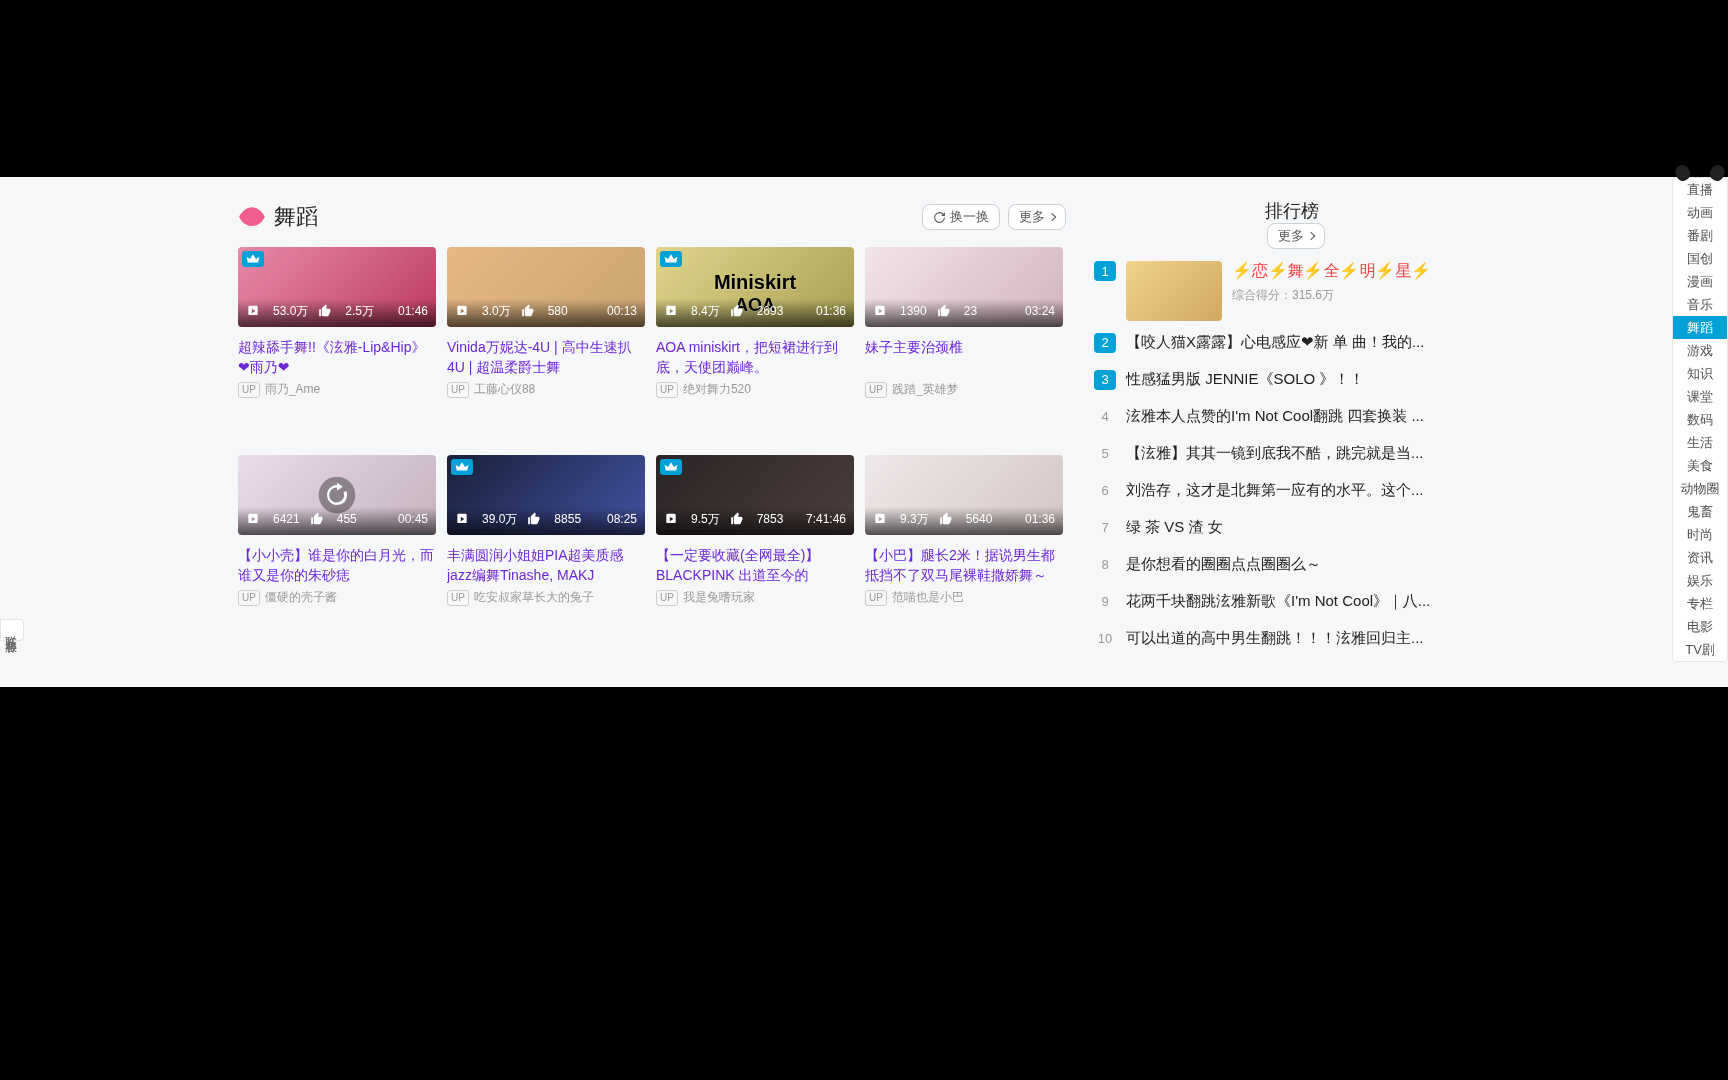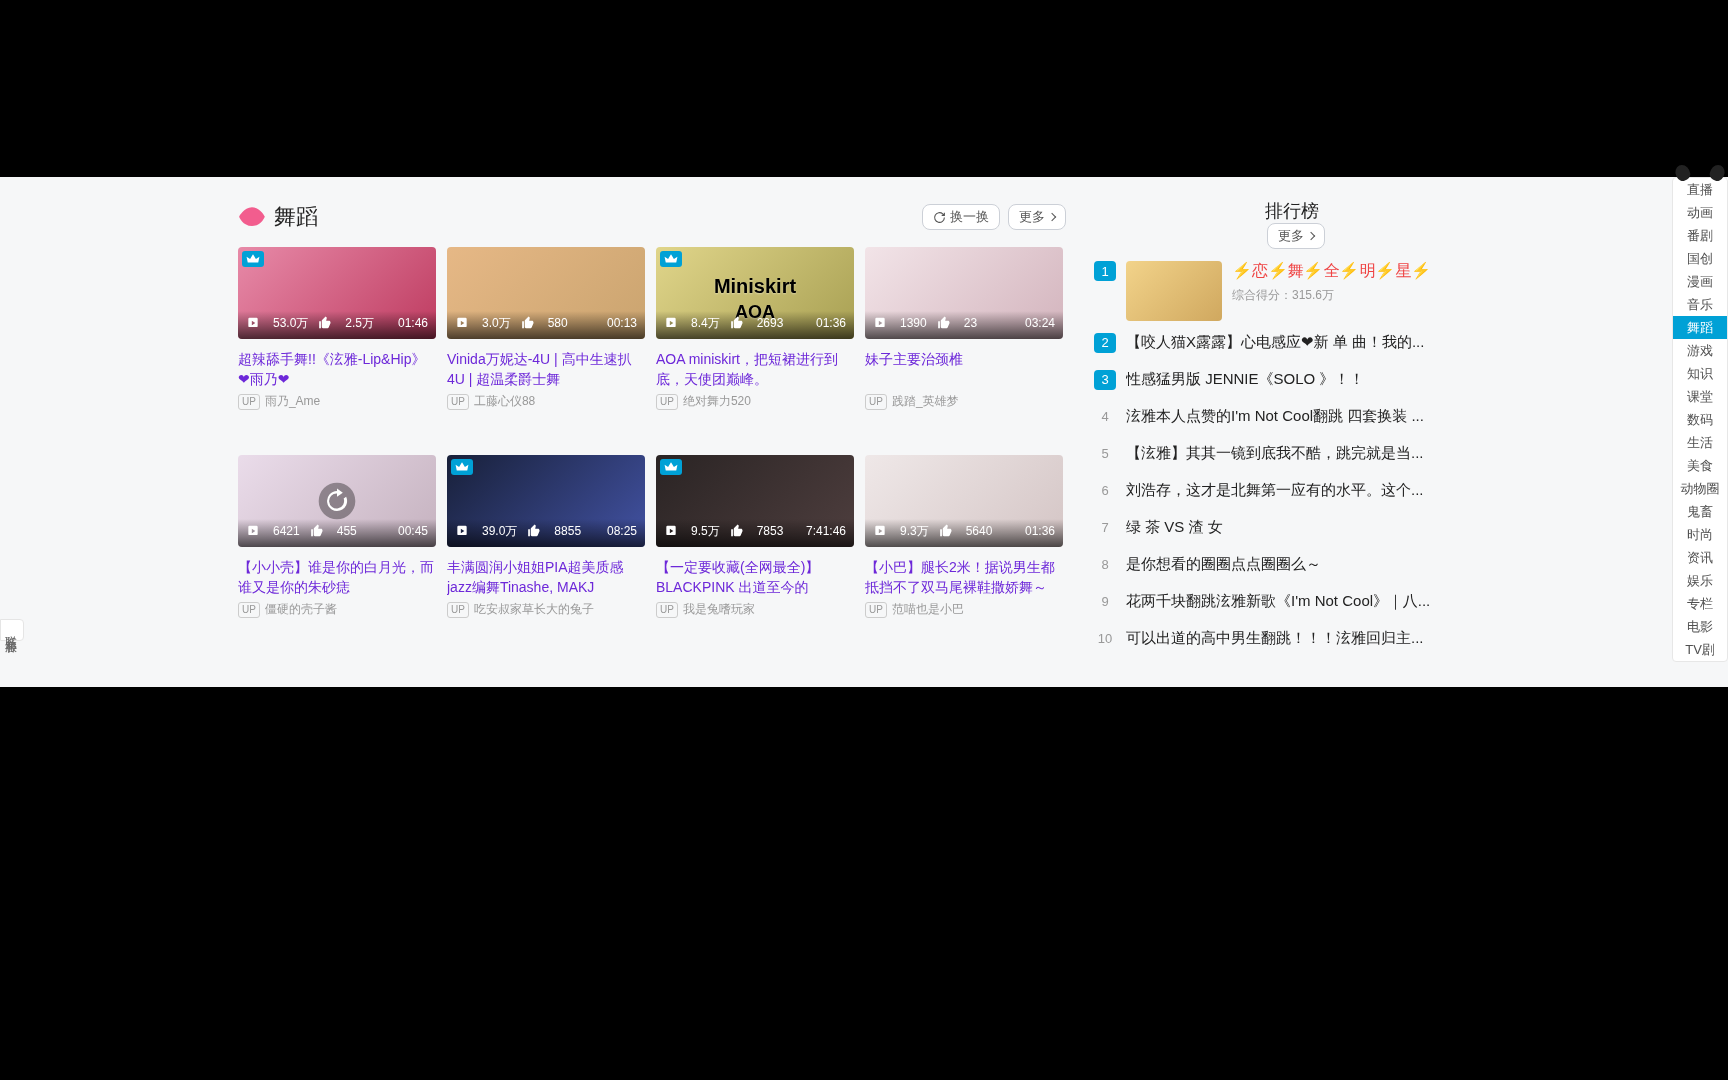"Miniskirt" .thumb { height: 92px -> 80px }
